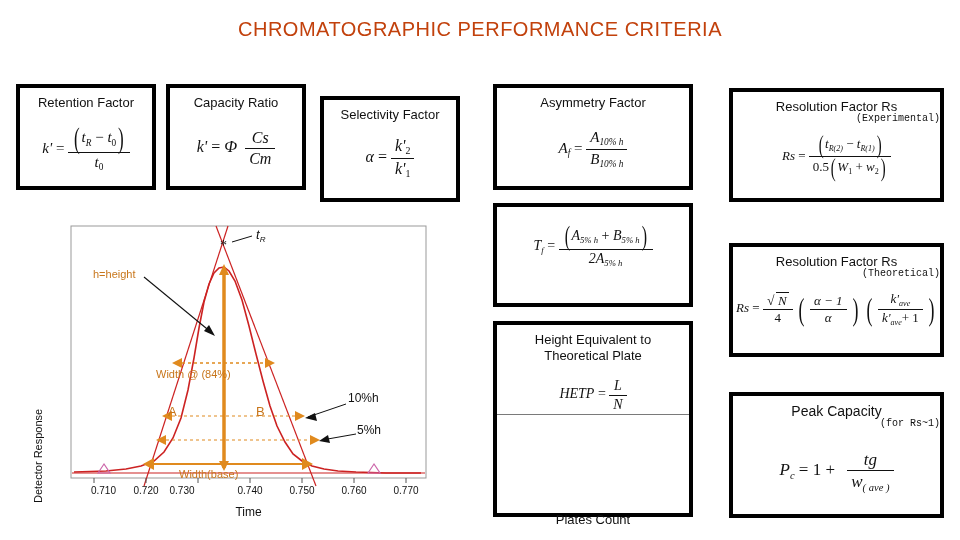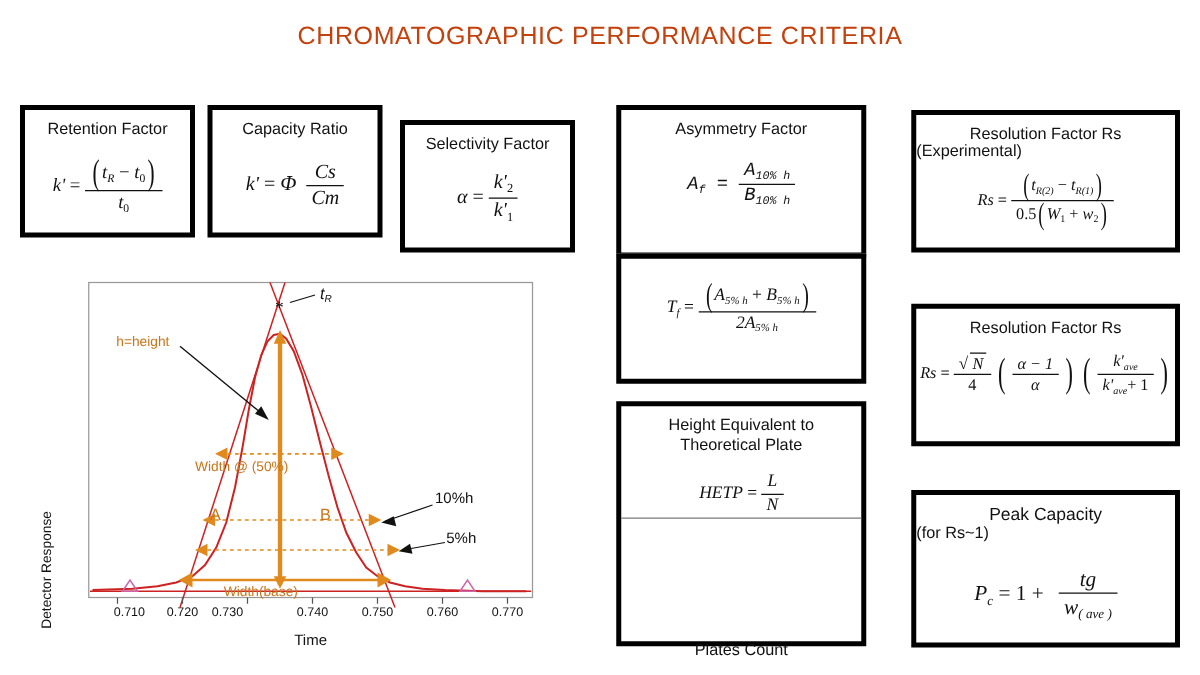"Asymmetry Factor" div.box { height: 122px -> 106px }
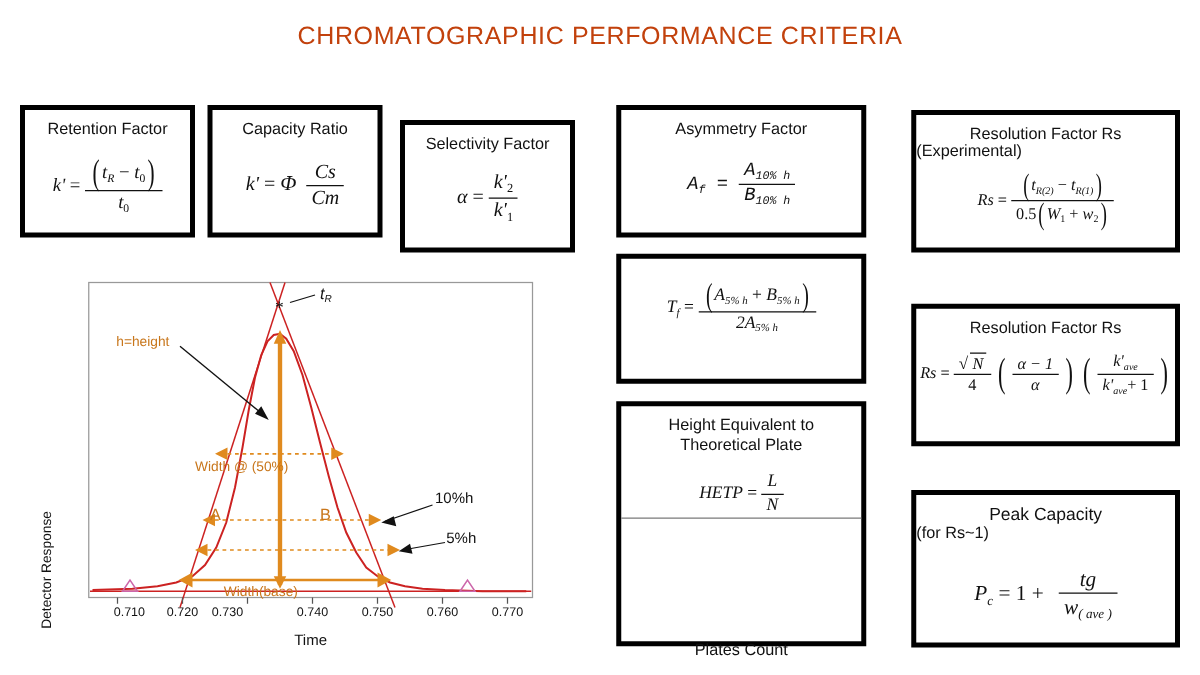"(Experimental)" .box-sub { font-family: none -> Liberation Mono, monospace; font-size: 13px -> 10px; text-align: left -> right }
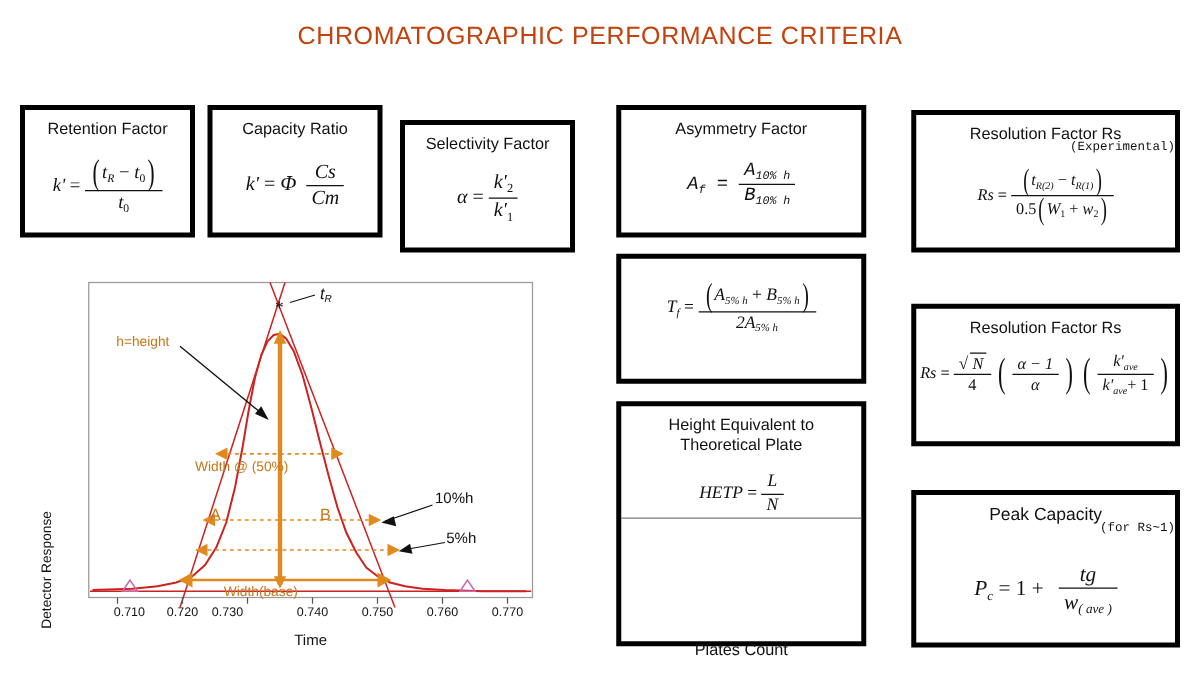"Af =" div.formula { font-family: Liberation Mono, monospace -> none }
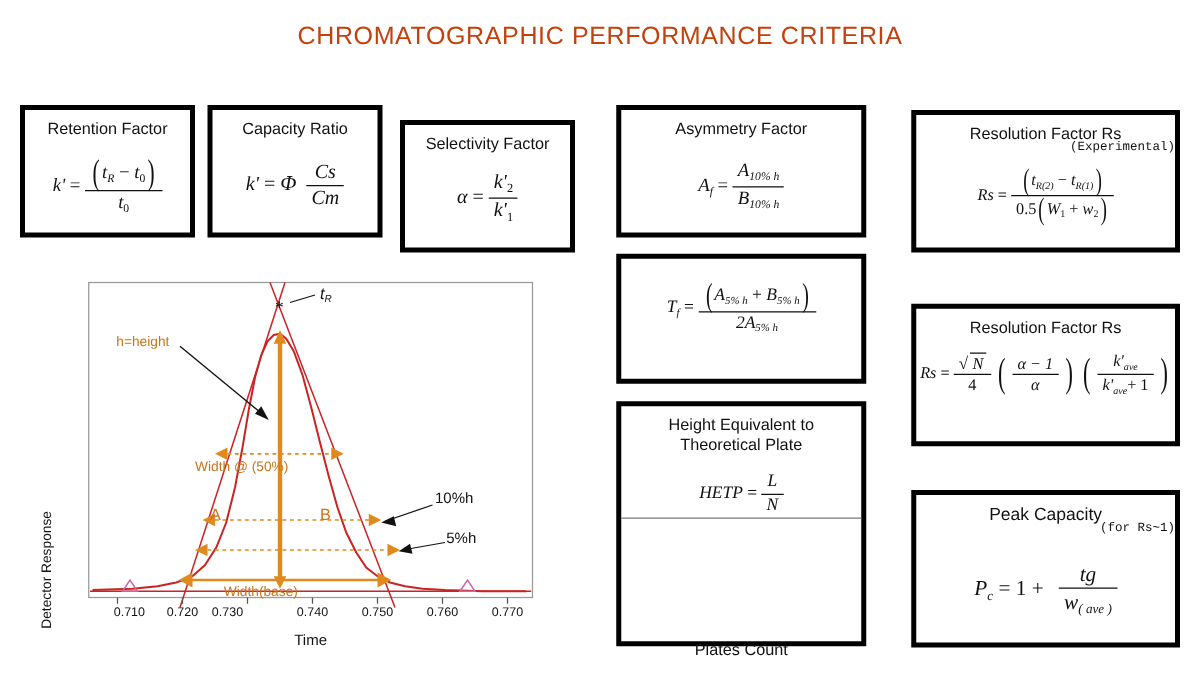"(Theoretical)" div.box-sub { html: none -> <div>(Theoretical)</div> }
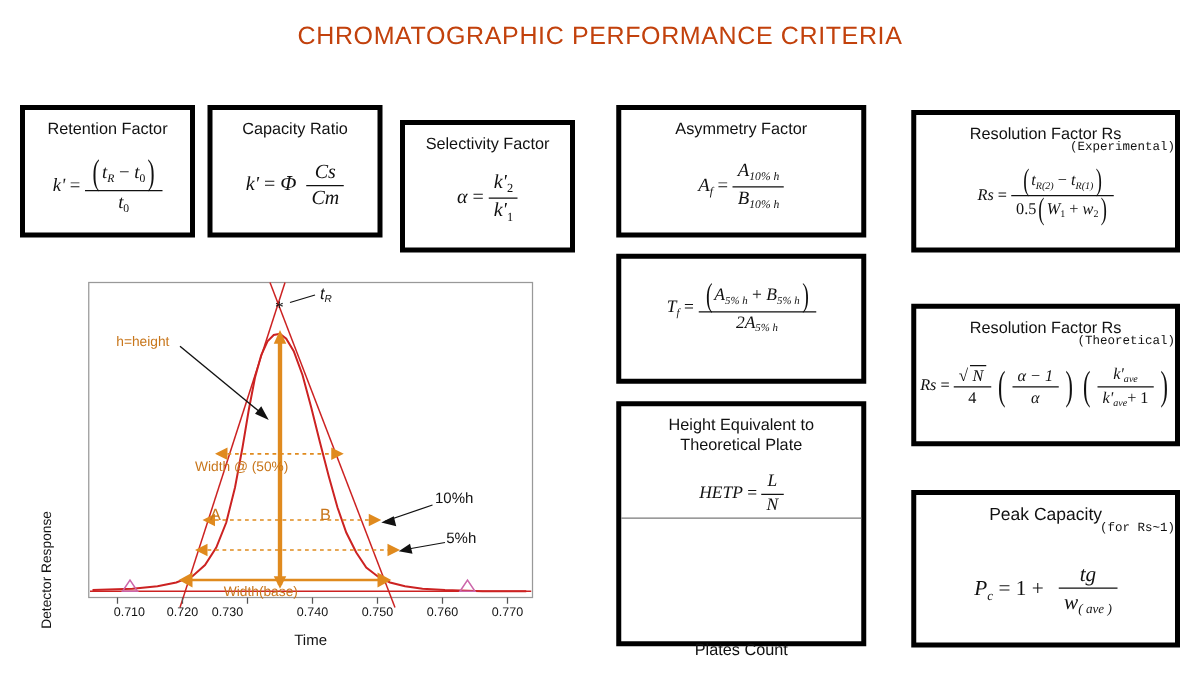"Width @ (50%)" div.annot { text: 50% -> 84% }
